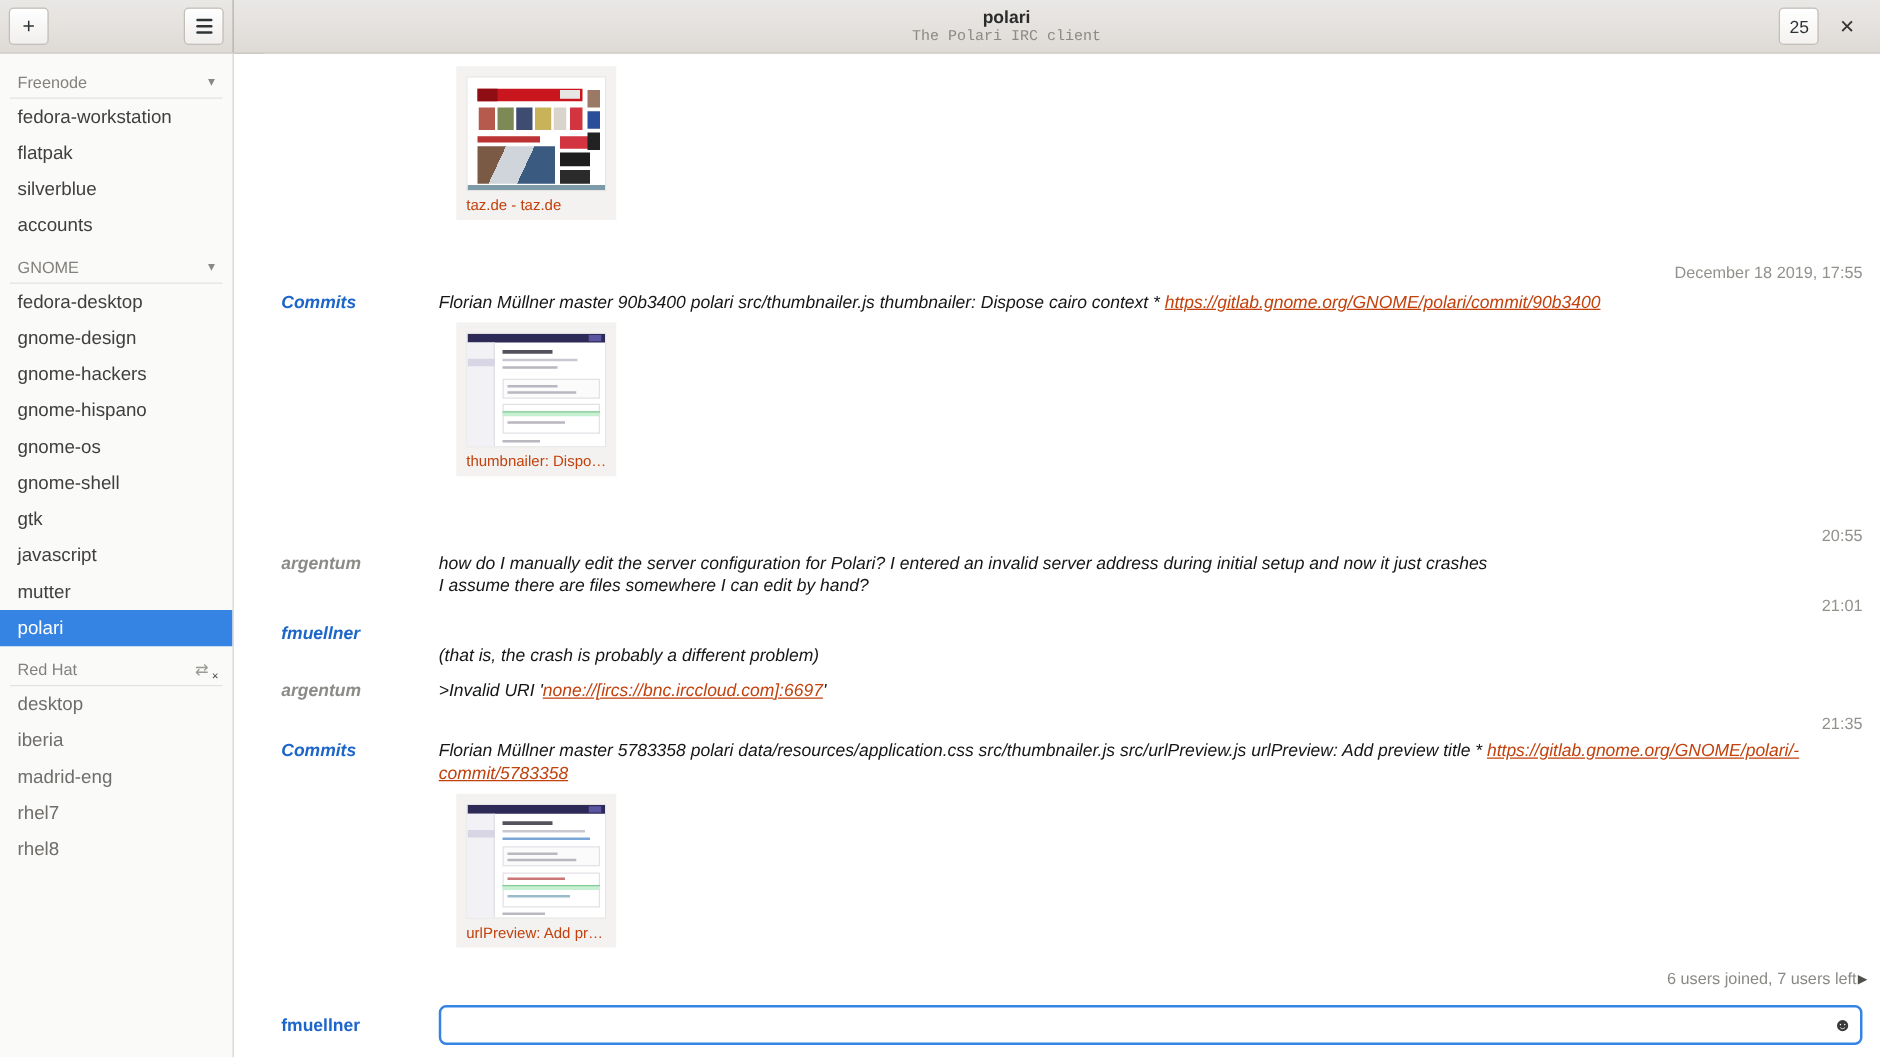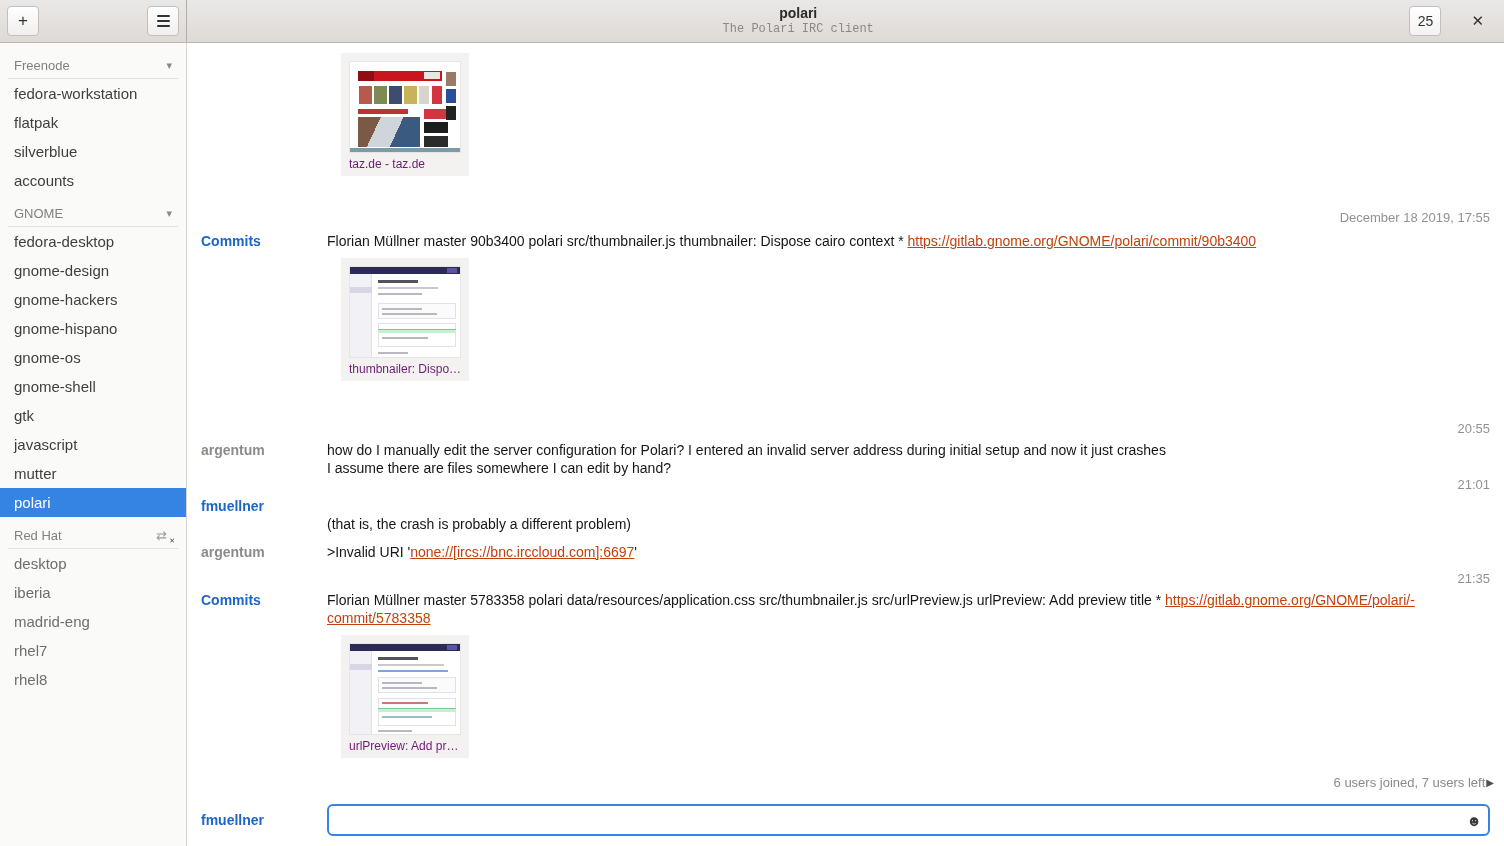"25" .hb-right { gap: 26px -> 12px }
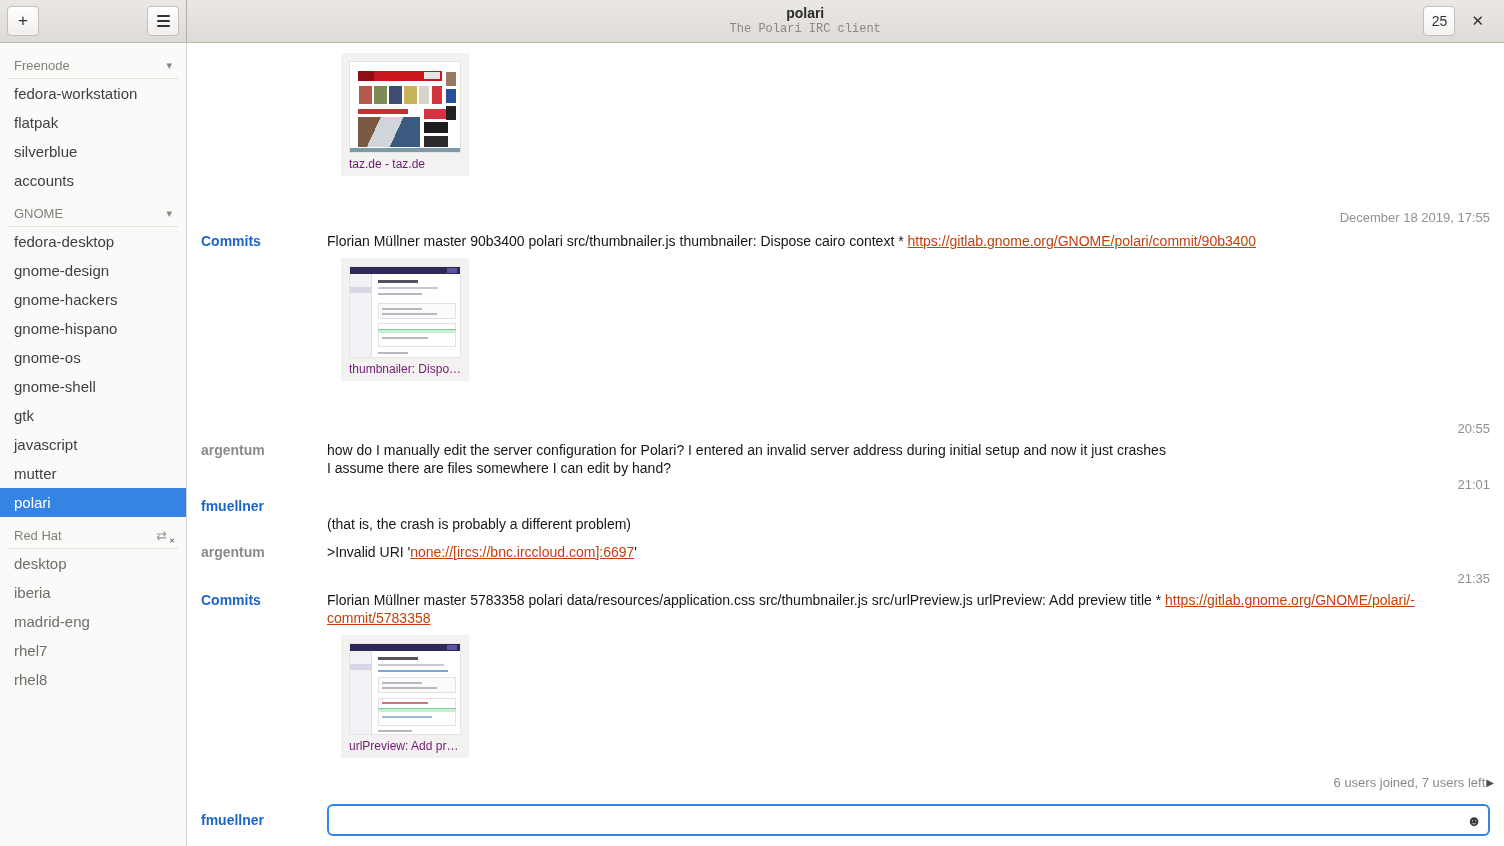"Freenode" .main { gap: none -> 24px }
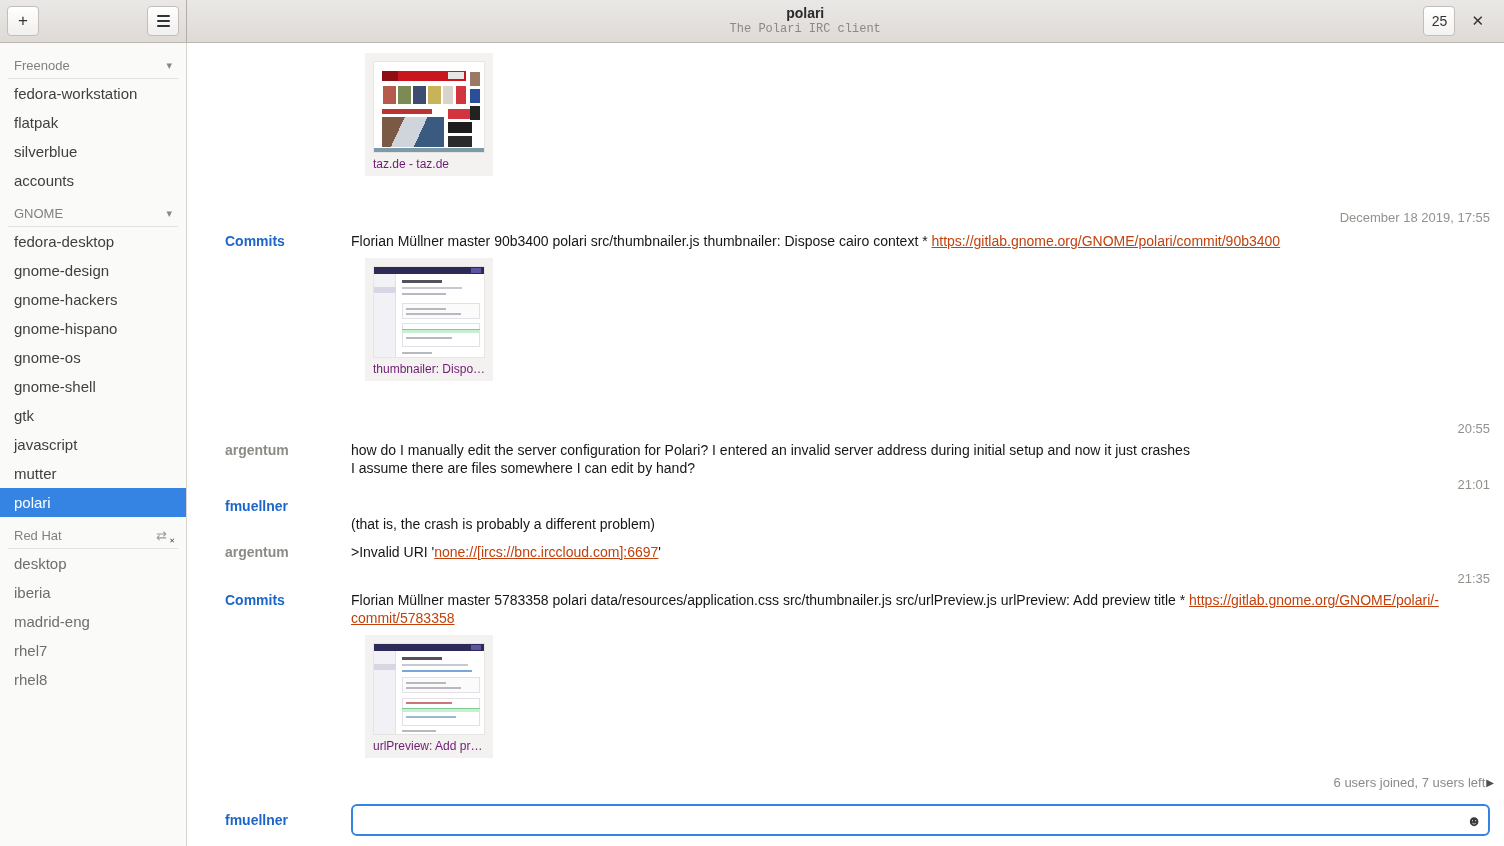"taz.de - taz.de" .preview-caption { color: #701a75 -> #c2410c }
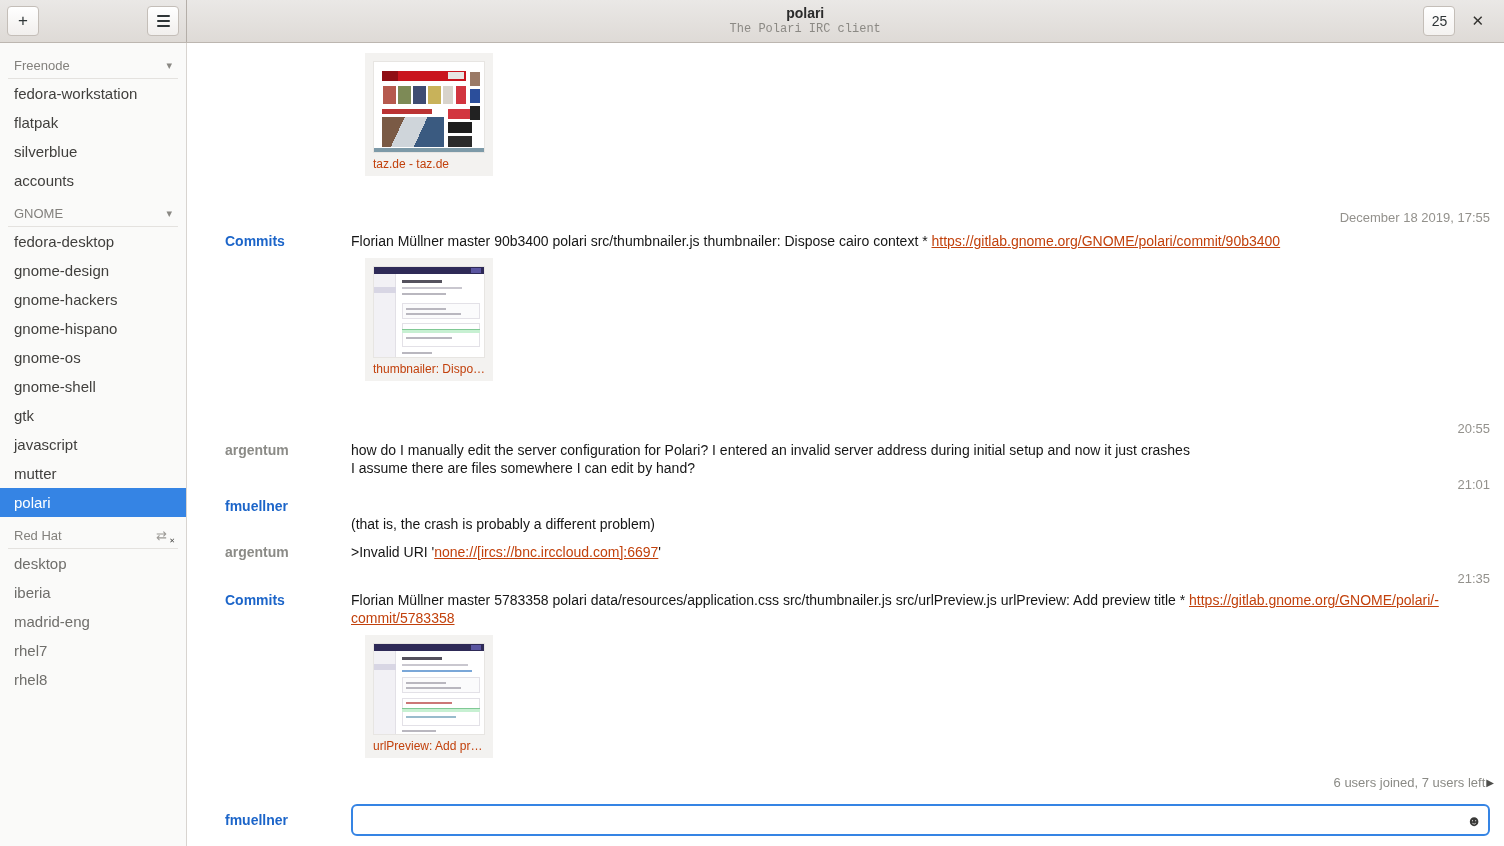"Commits" .msg { font-style: none -> italic }
